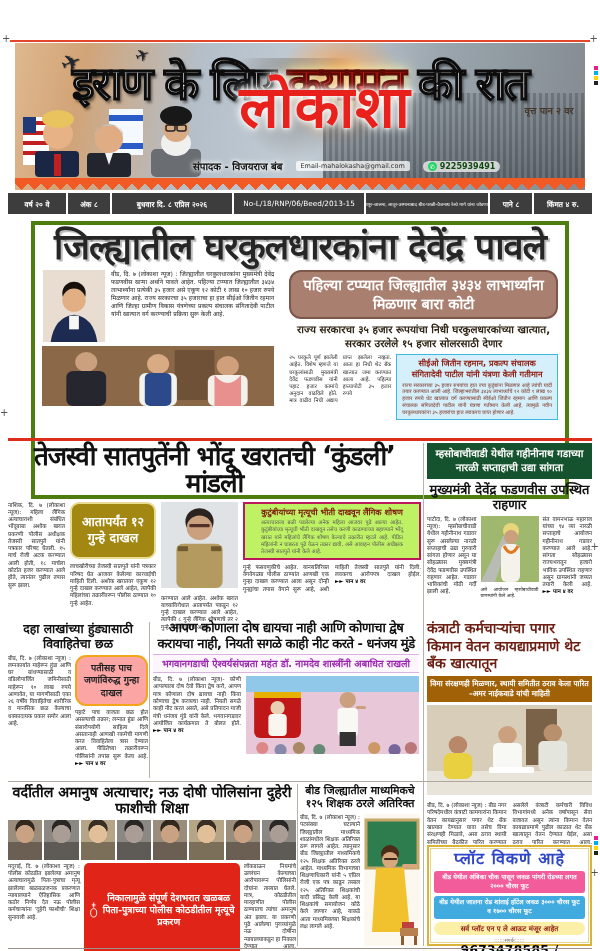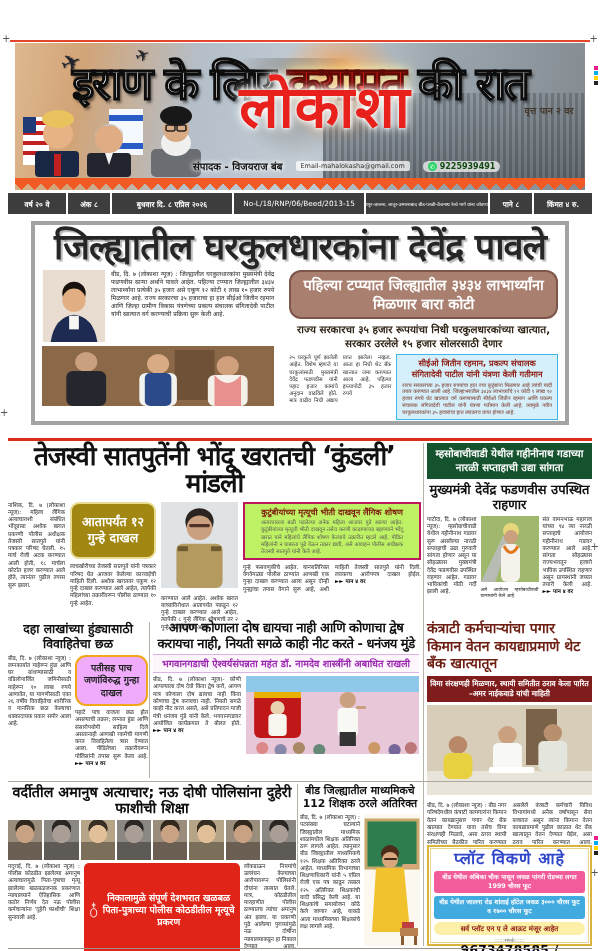"जिल्ह्यातील घरकुलधारकांना देवेंद्र पावले" #mainbox { border: 4px solid #a3a3a3 -> 4px solid #4d7c0f; height: 204px -> 278px }
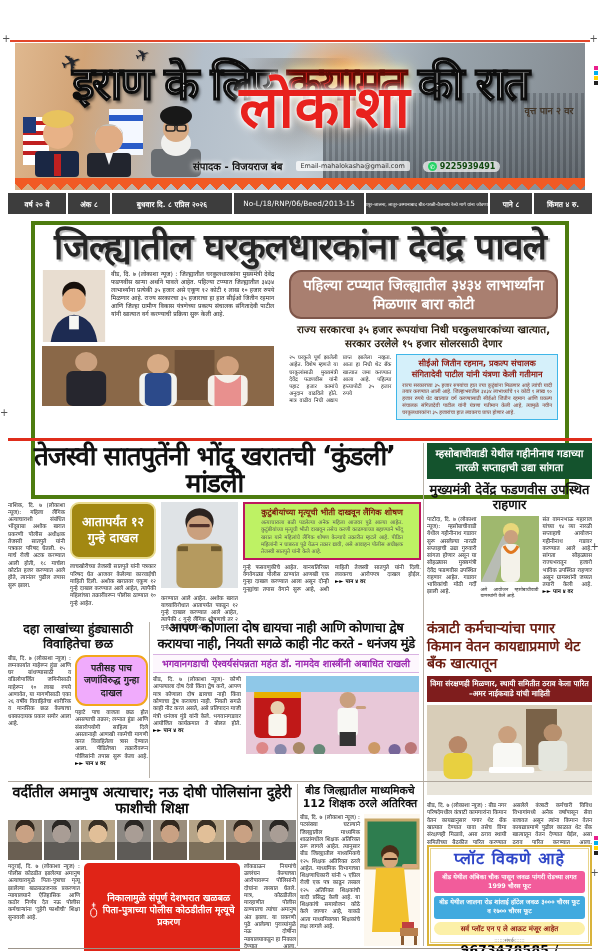"पतीसह पाच जणांविरुद्ध गुन्हा दाखल" #yellowbox { background: #f0abfc -> #fca5a5 }
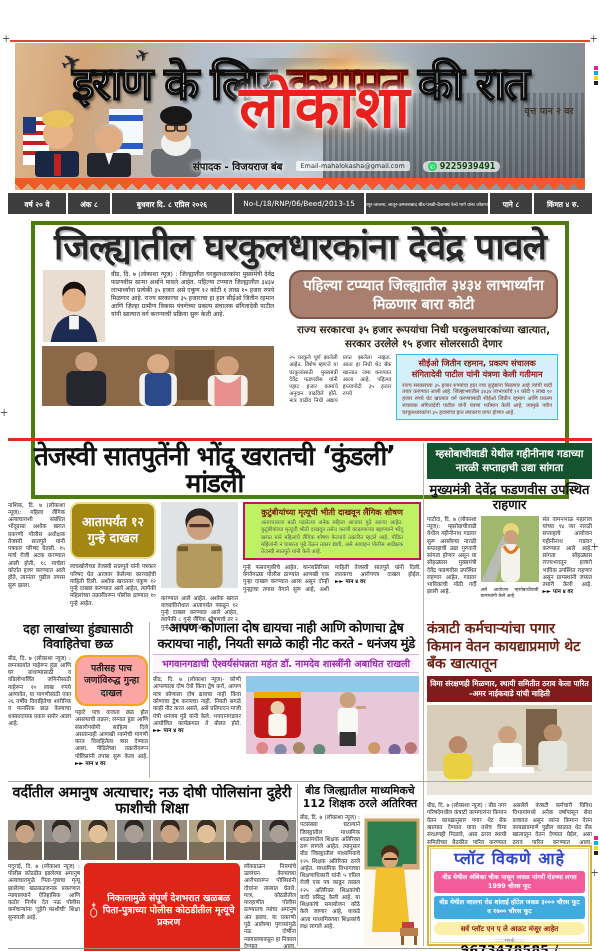"विमा संरक्षणही मिळणार, स्थायी समितीत" #greenbox { background: #7f1d1d -> #a16207 }
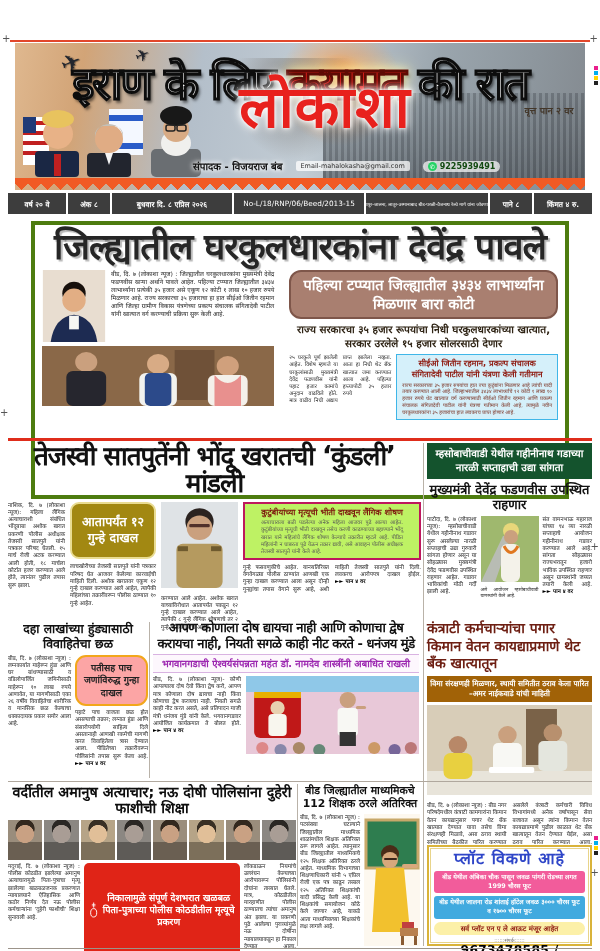"बीड जिल्ह्यातील माध्यमिकचे 112 शिक्षक" div { text: 112 -> १२५ }
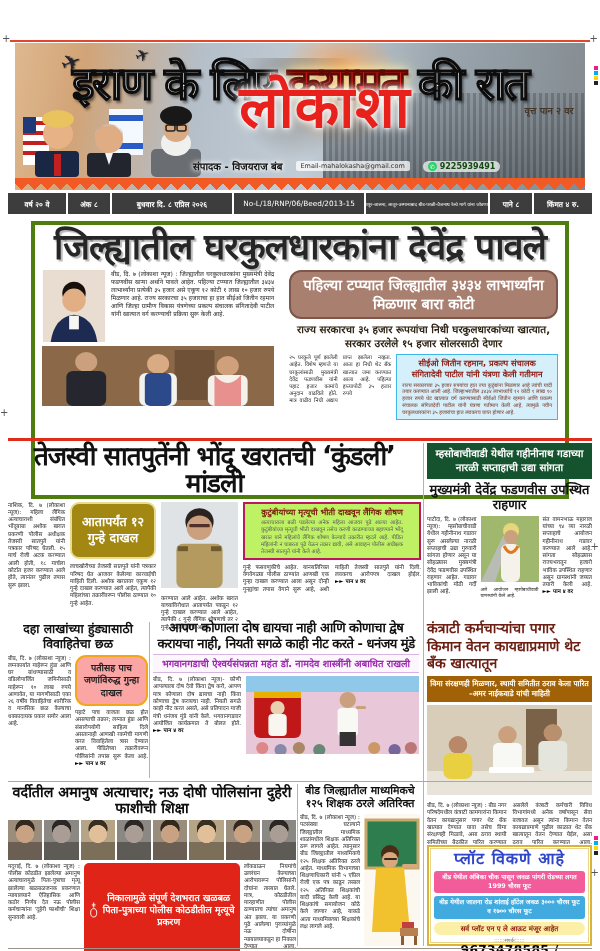"बीड येथील अंबिका चौक पासून" div.adband { text: 1999 -> २००० }
